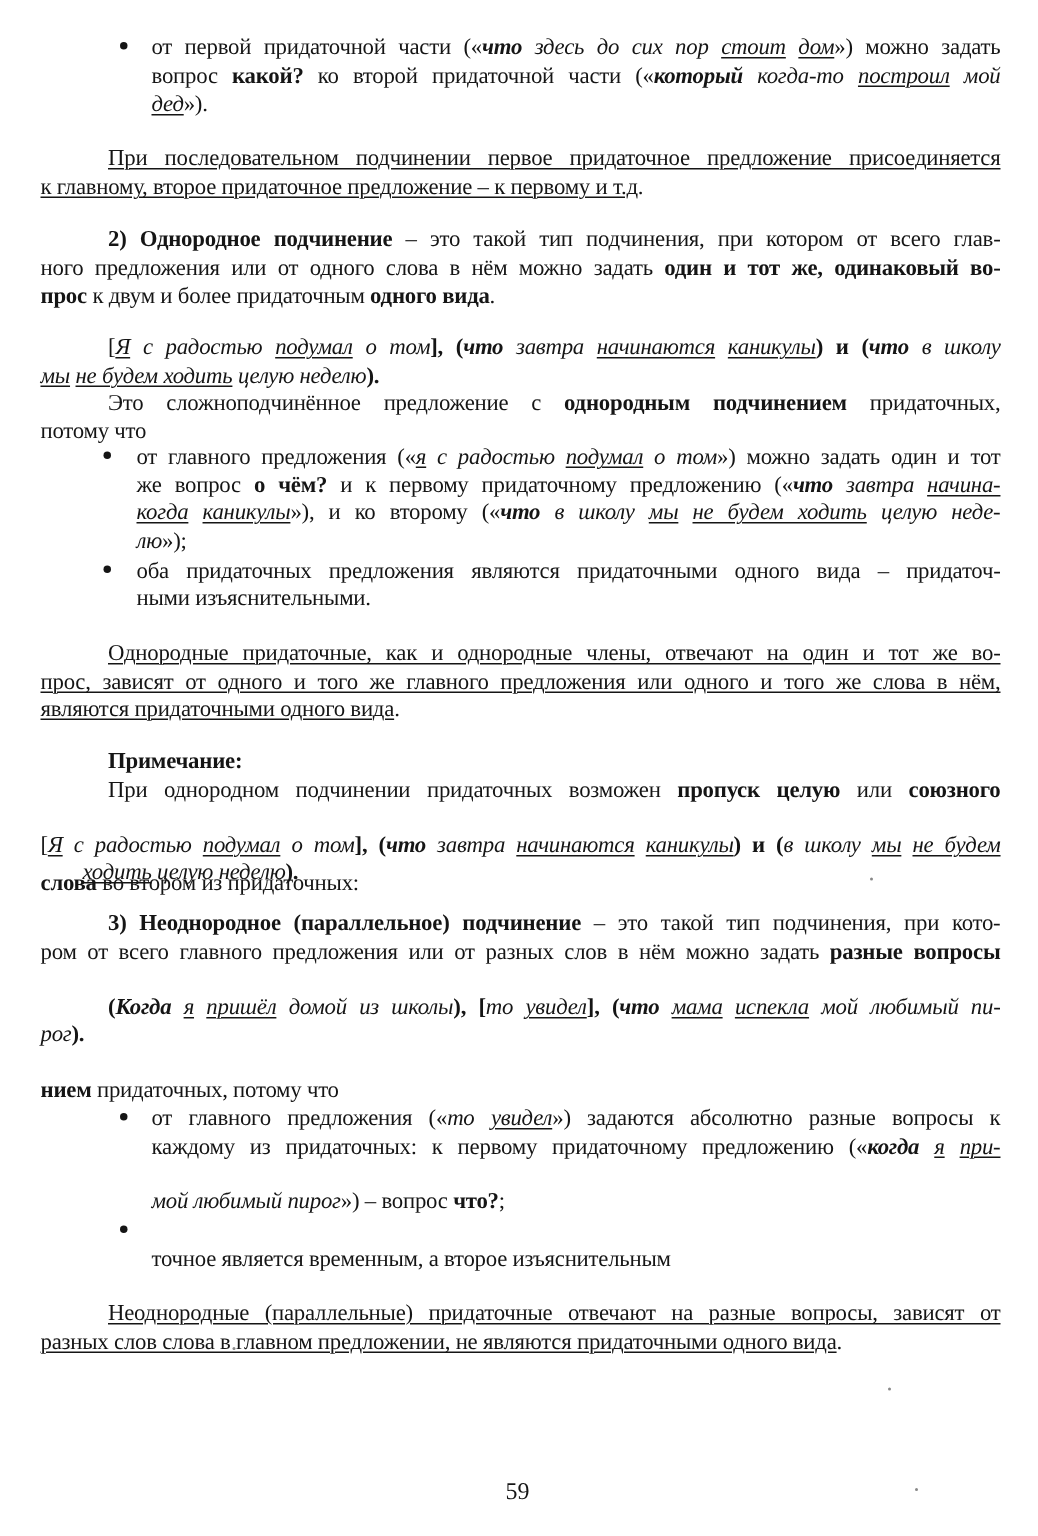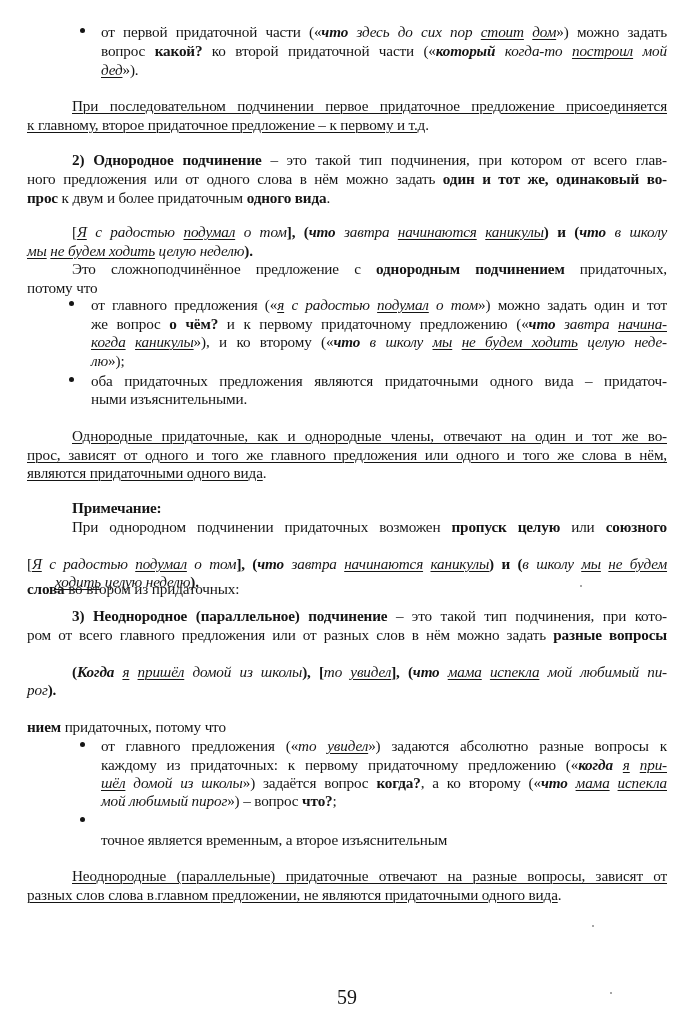"шёл домой из школы») задаётся" div.line { html: <div><span>шёл</span><span> домой из школы</span><span>») задаётся вопрос </span><span>когда?</span><span>, а ко второму («</span><span>что</span><span> </span><span>мама</span><span> </span><span>испекла</span></div> -> none }
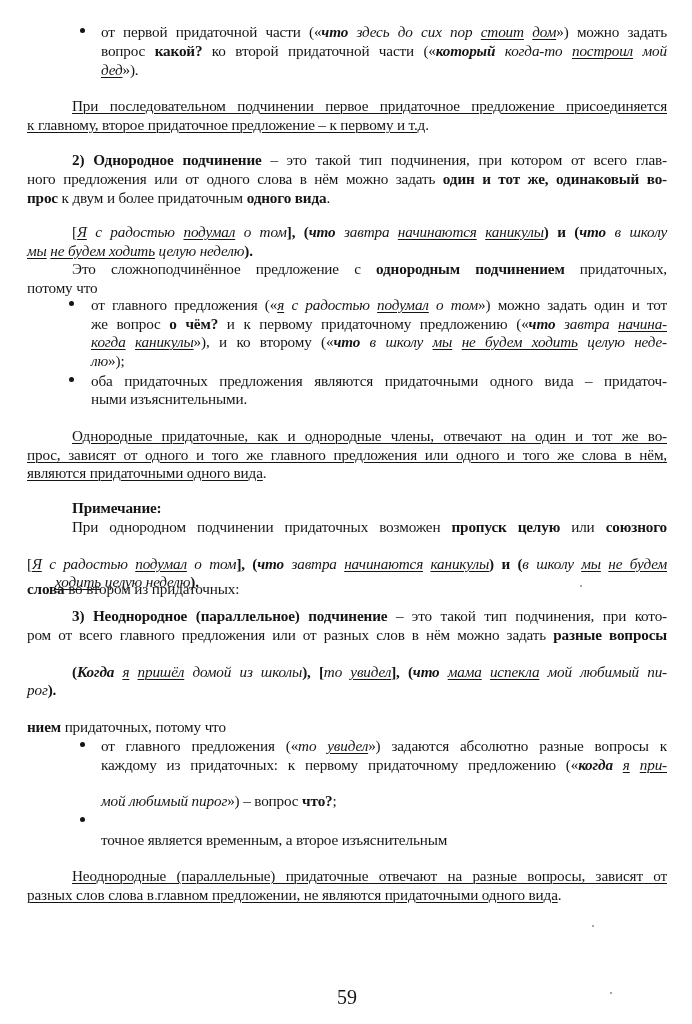"59" .pagenum { font-size: 20px -> 16px }
